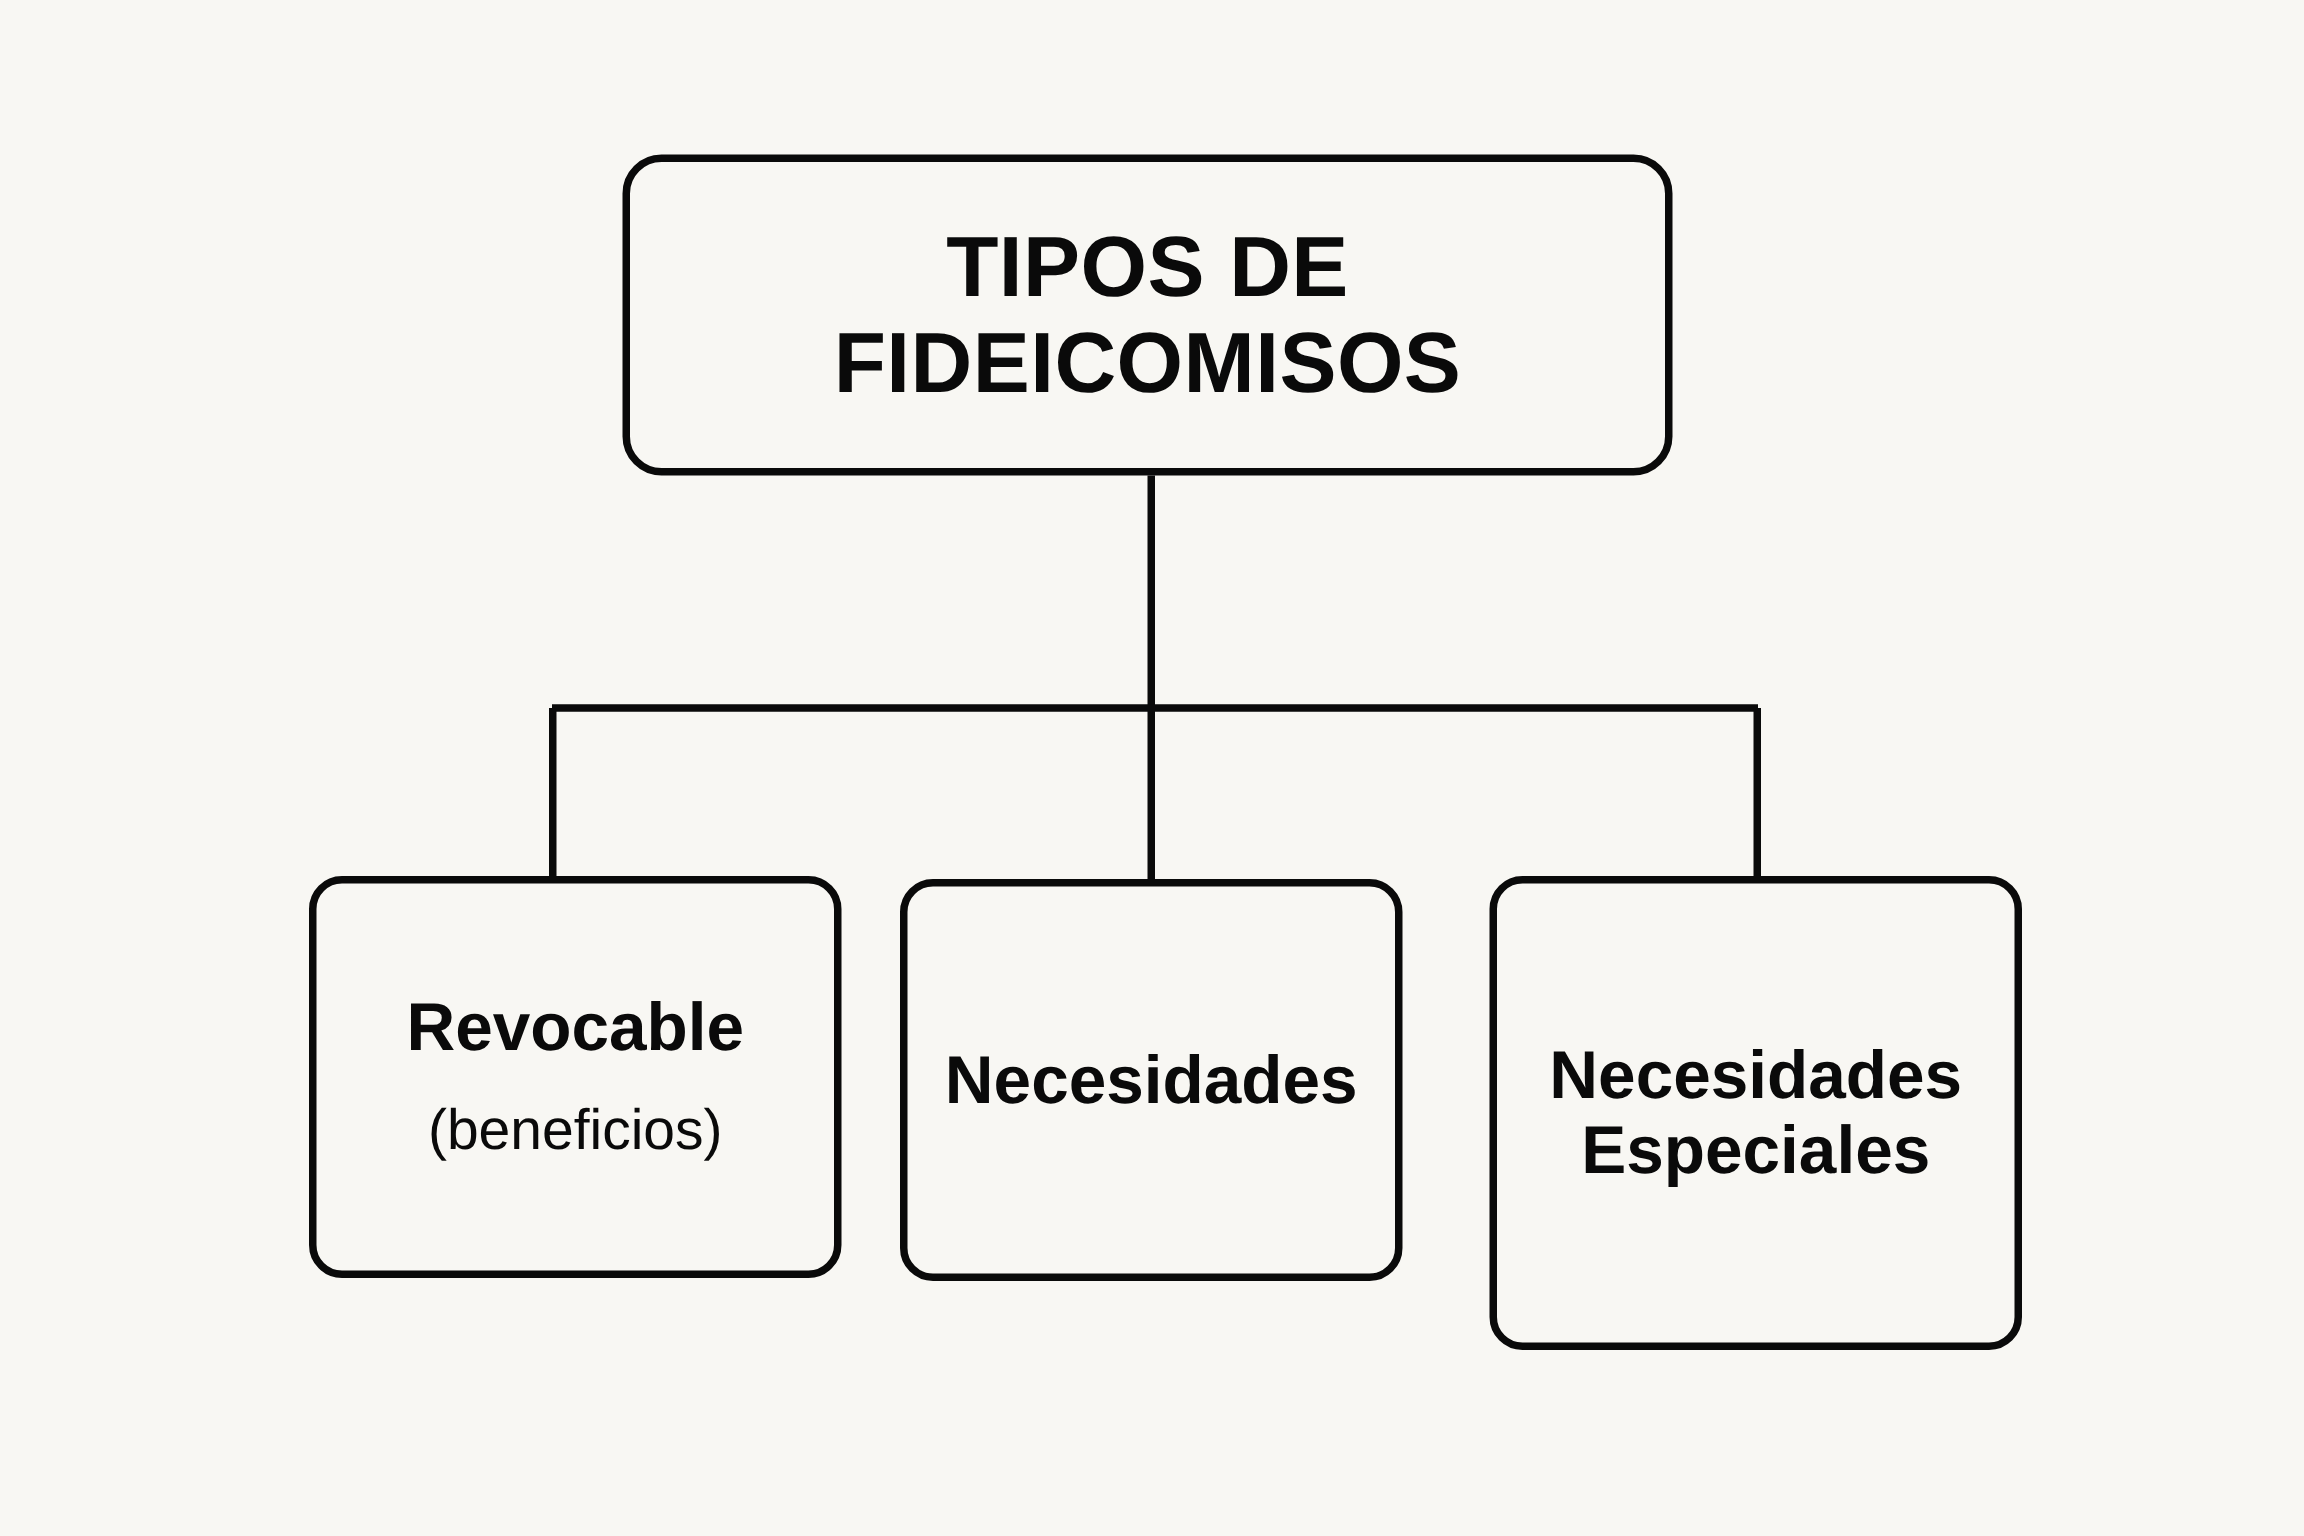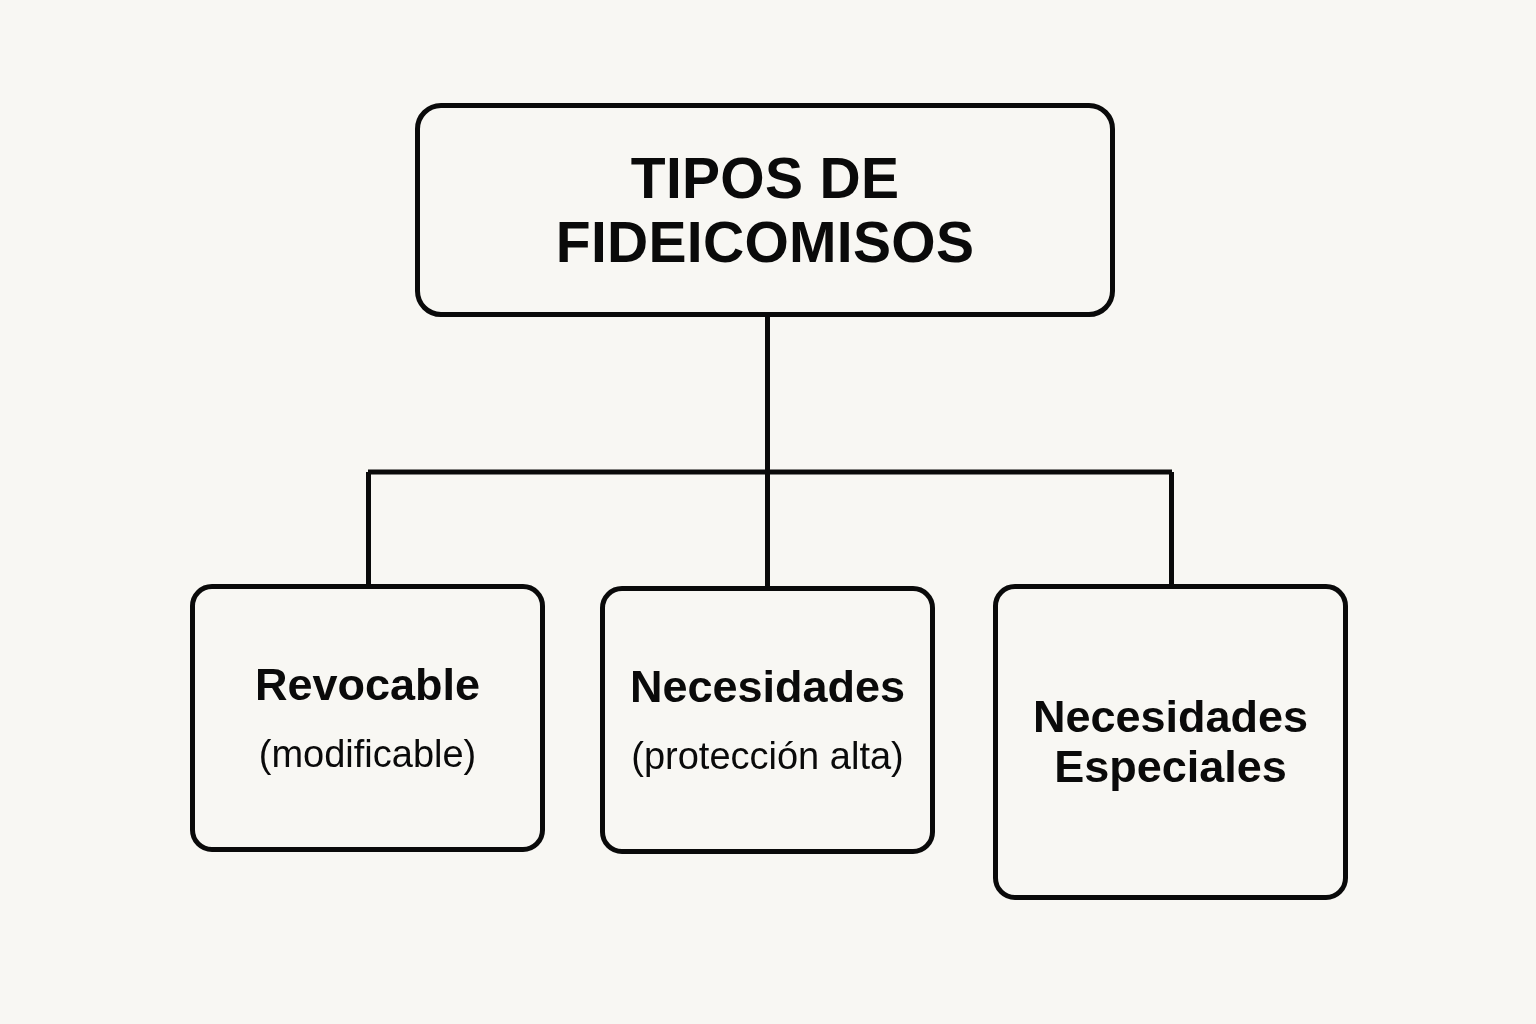"Revocable" #node-revocable { left: 190px -> 206px }
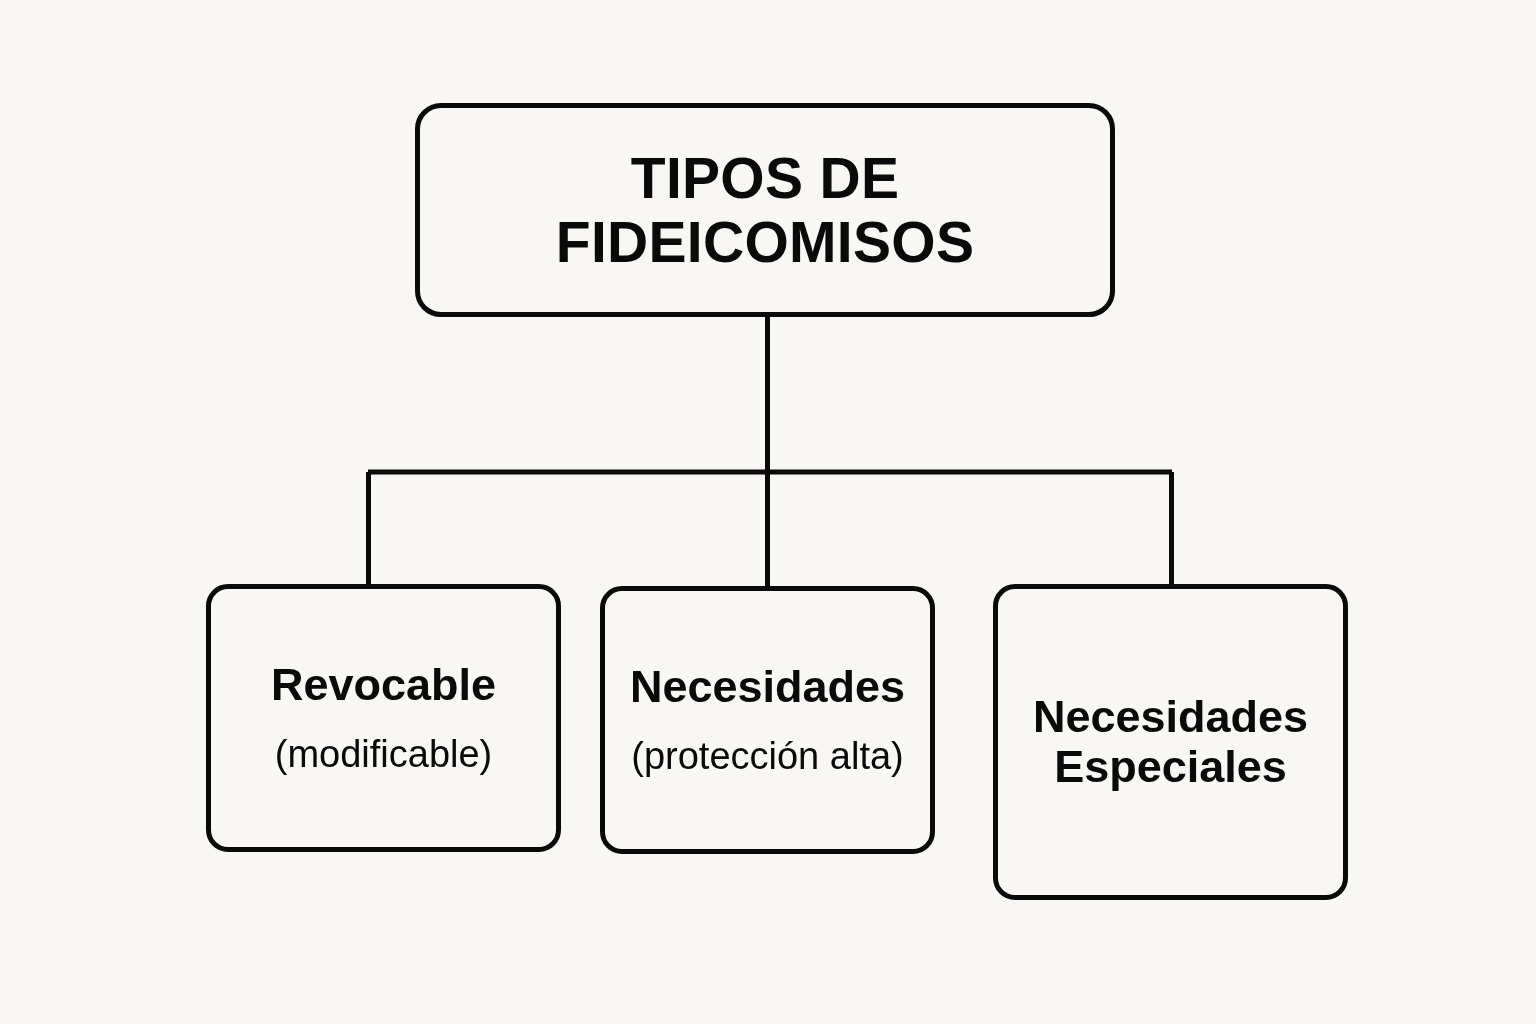"(modificable)" div.node-subtitle { text: modificable -> beneficios }
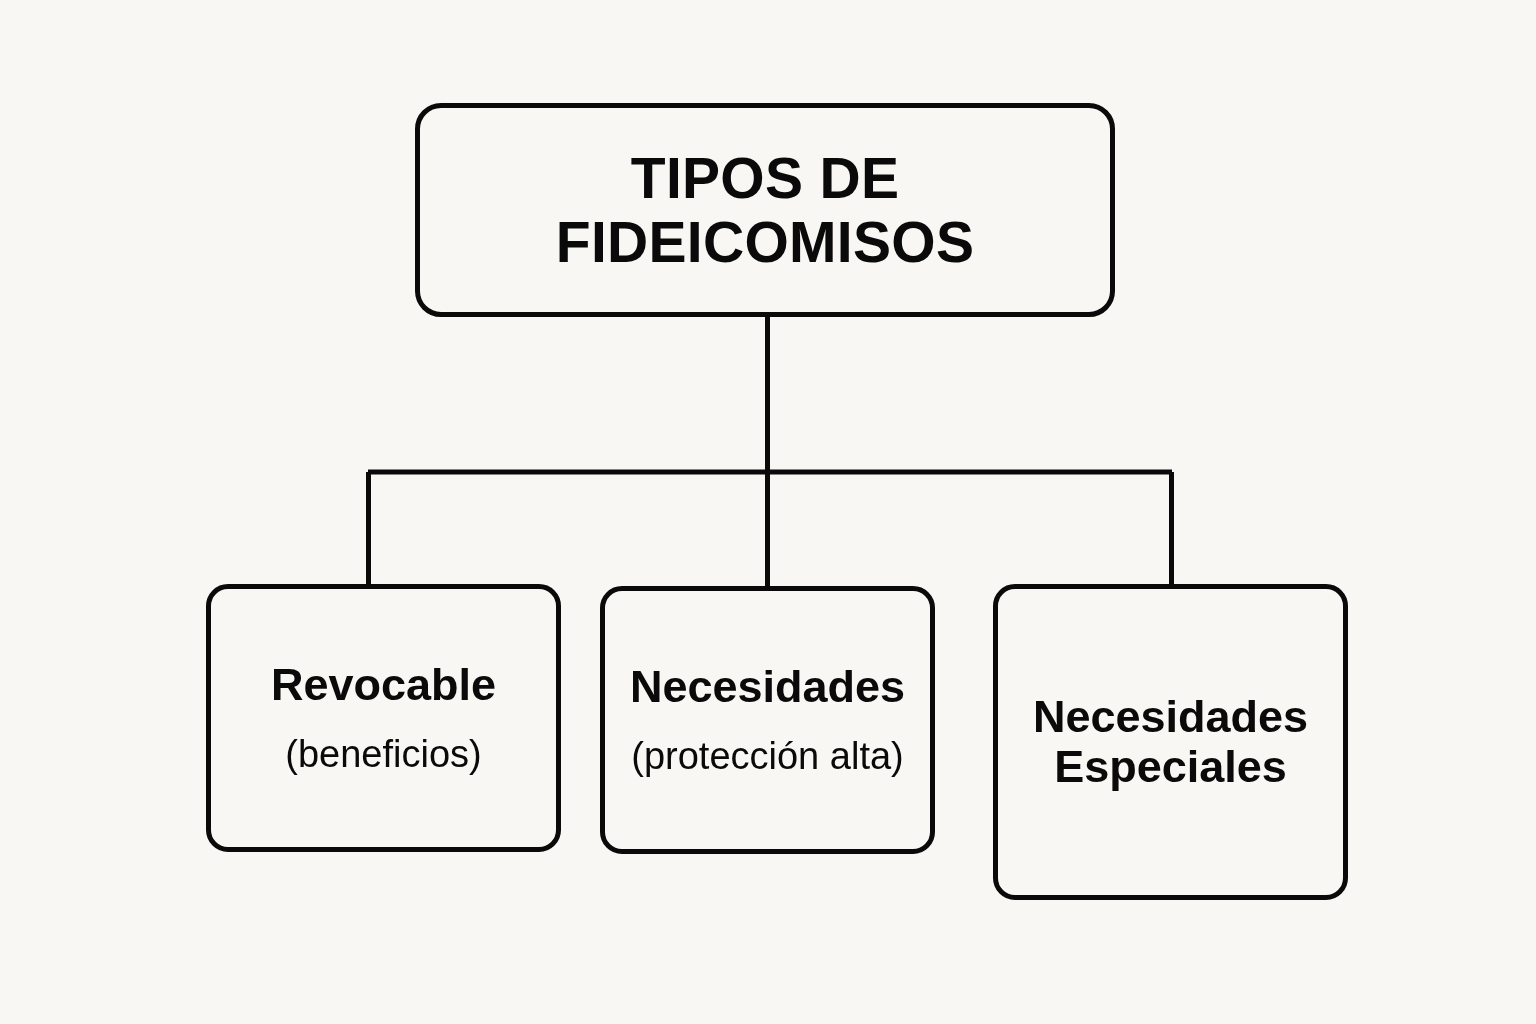"(protección alta)" div.node-subtitle { html: <div>(protección alta)</div> -> none }
